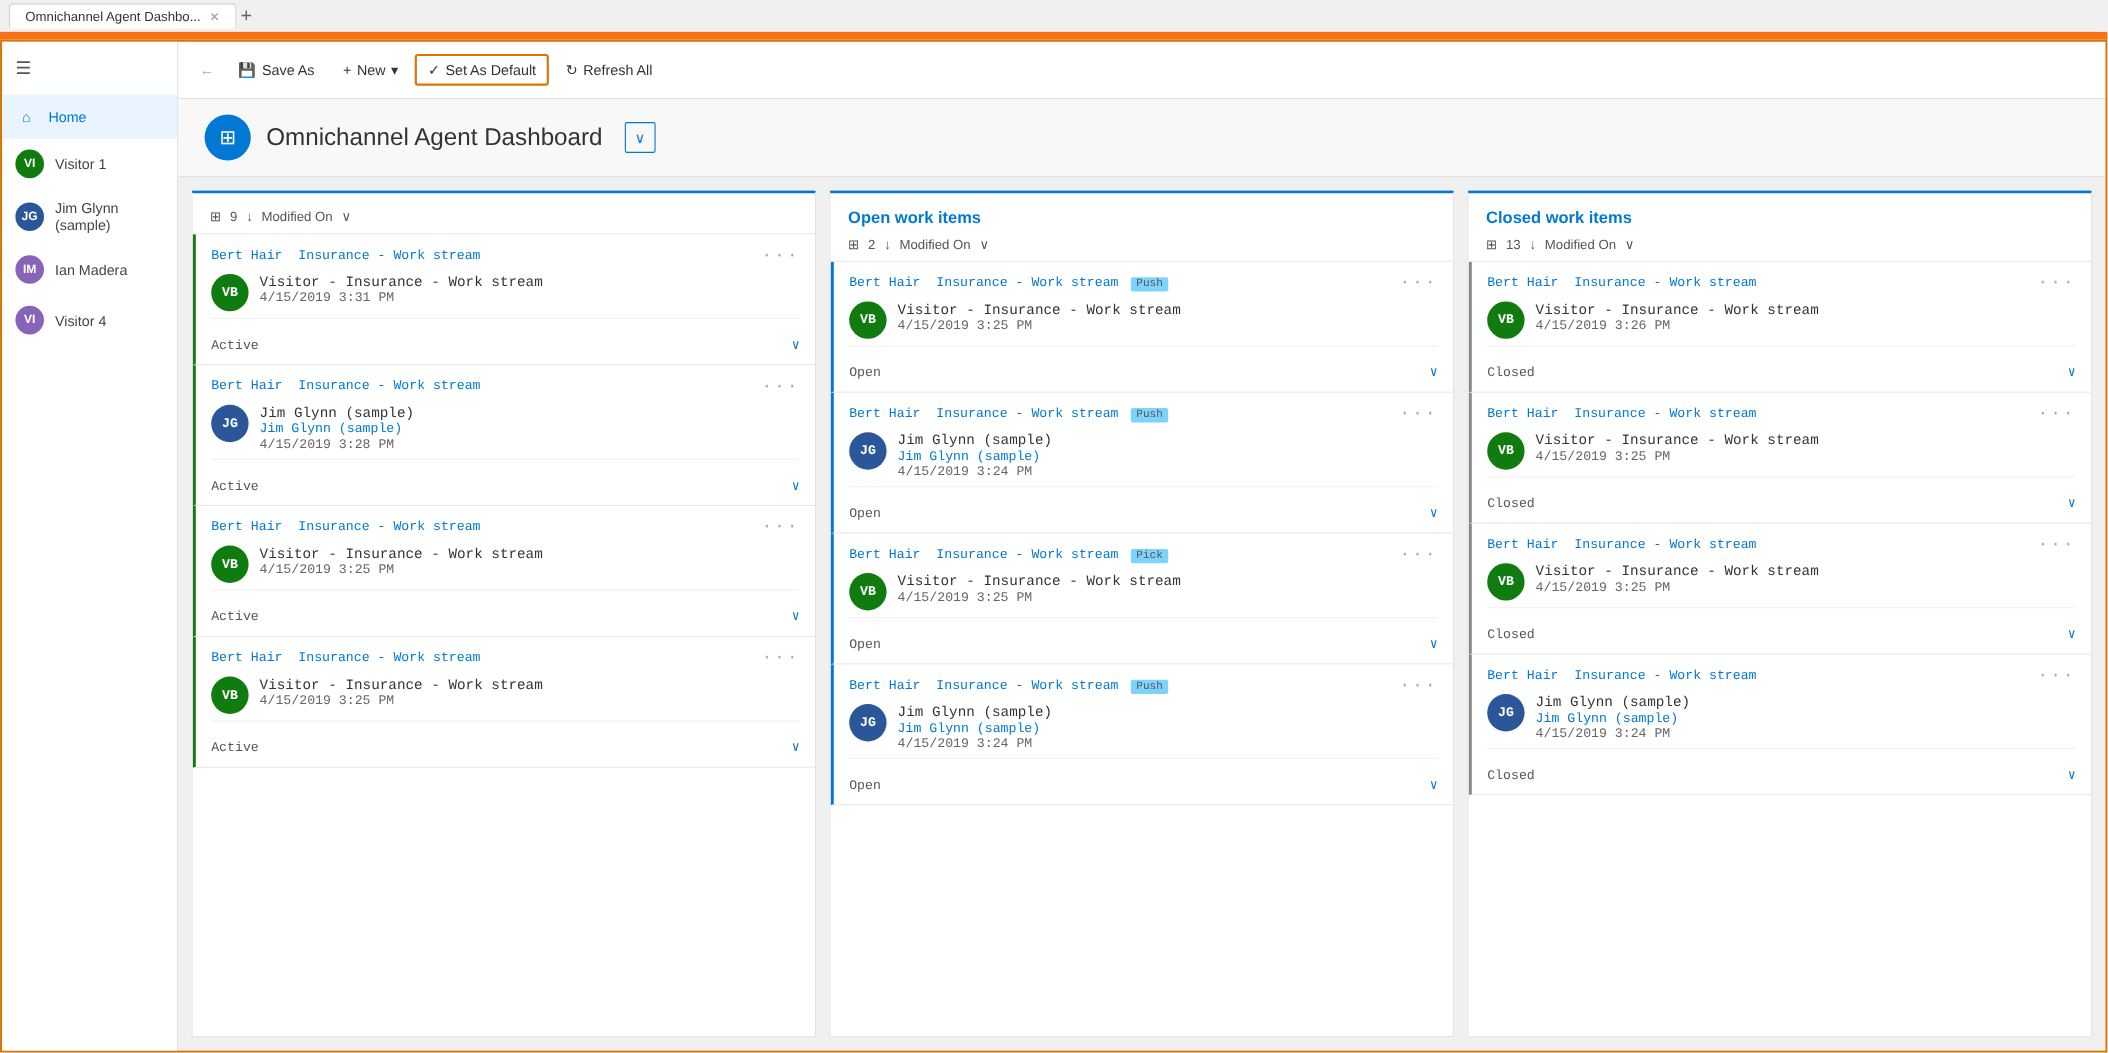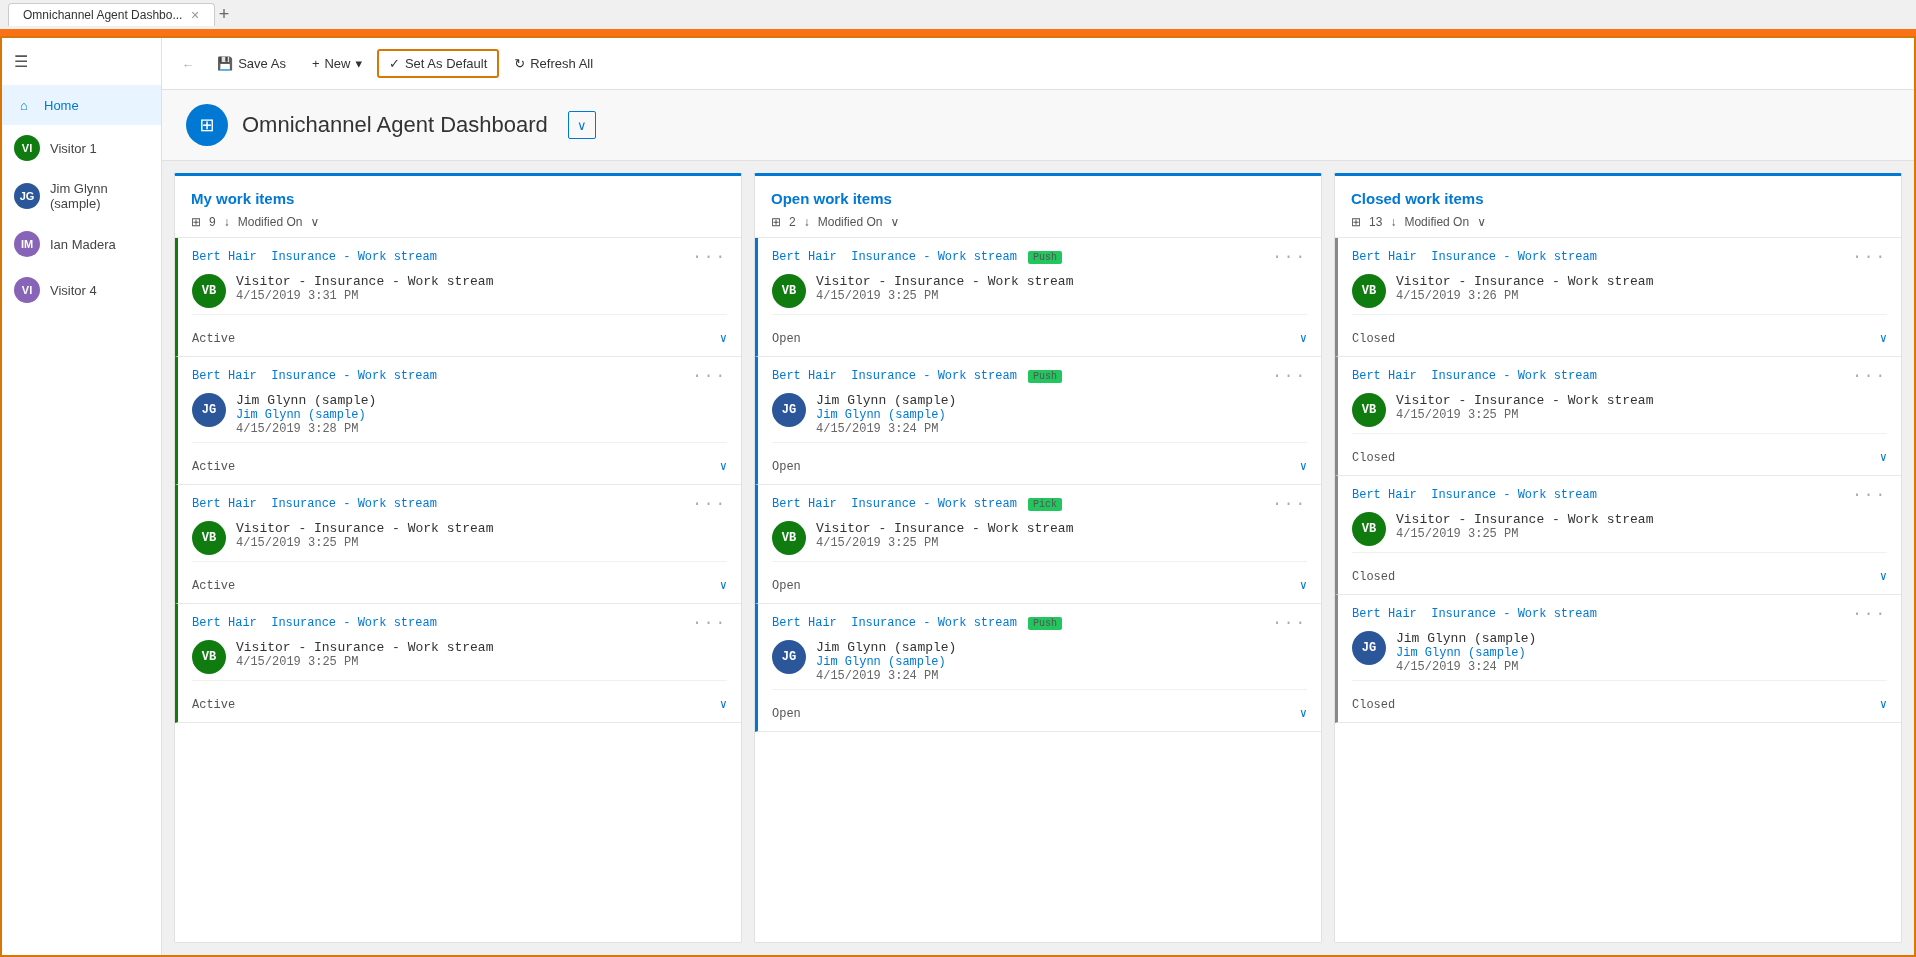"My work items" div.column-title { html: <div>My work items</div> -> none }
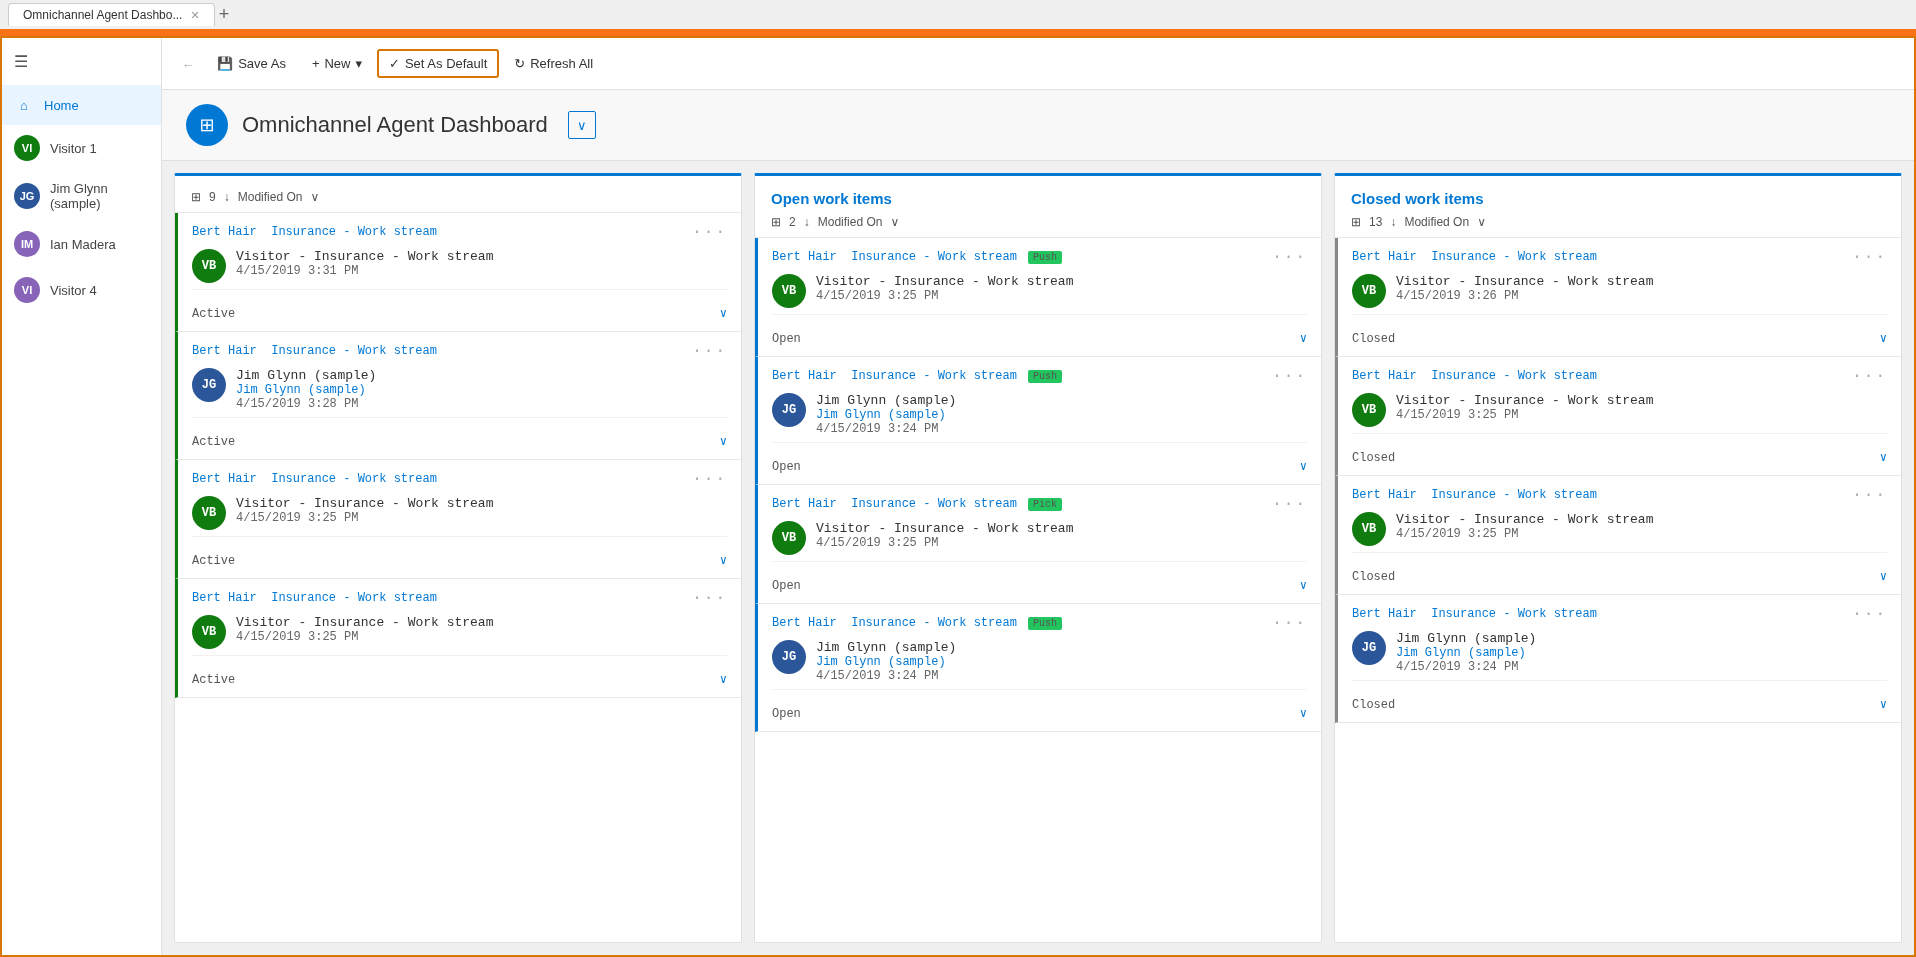"Push" .work-item-badge { background: #22c55e -> #7dd3fc }
